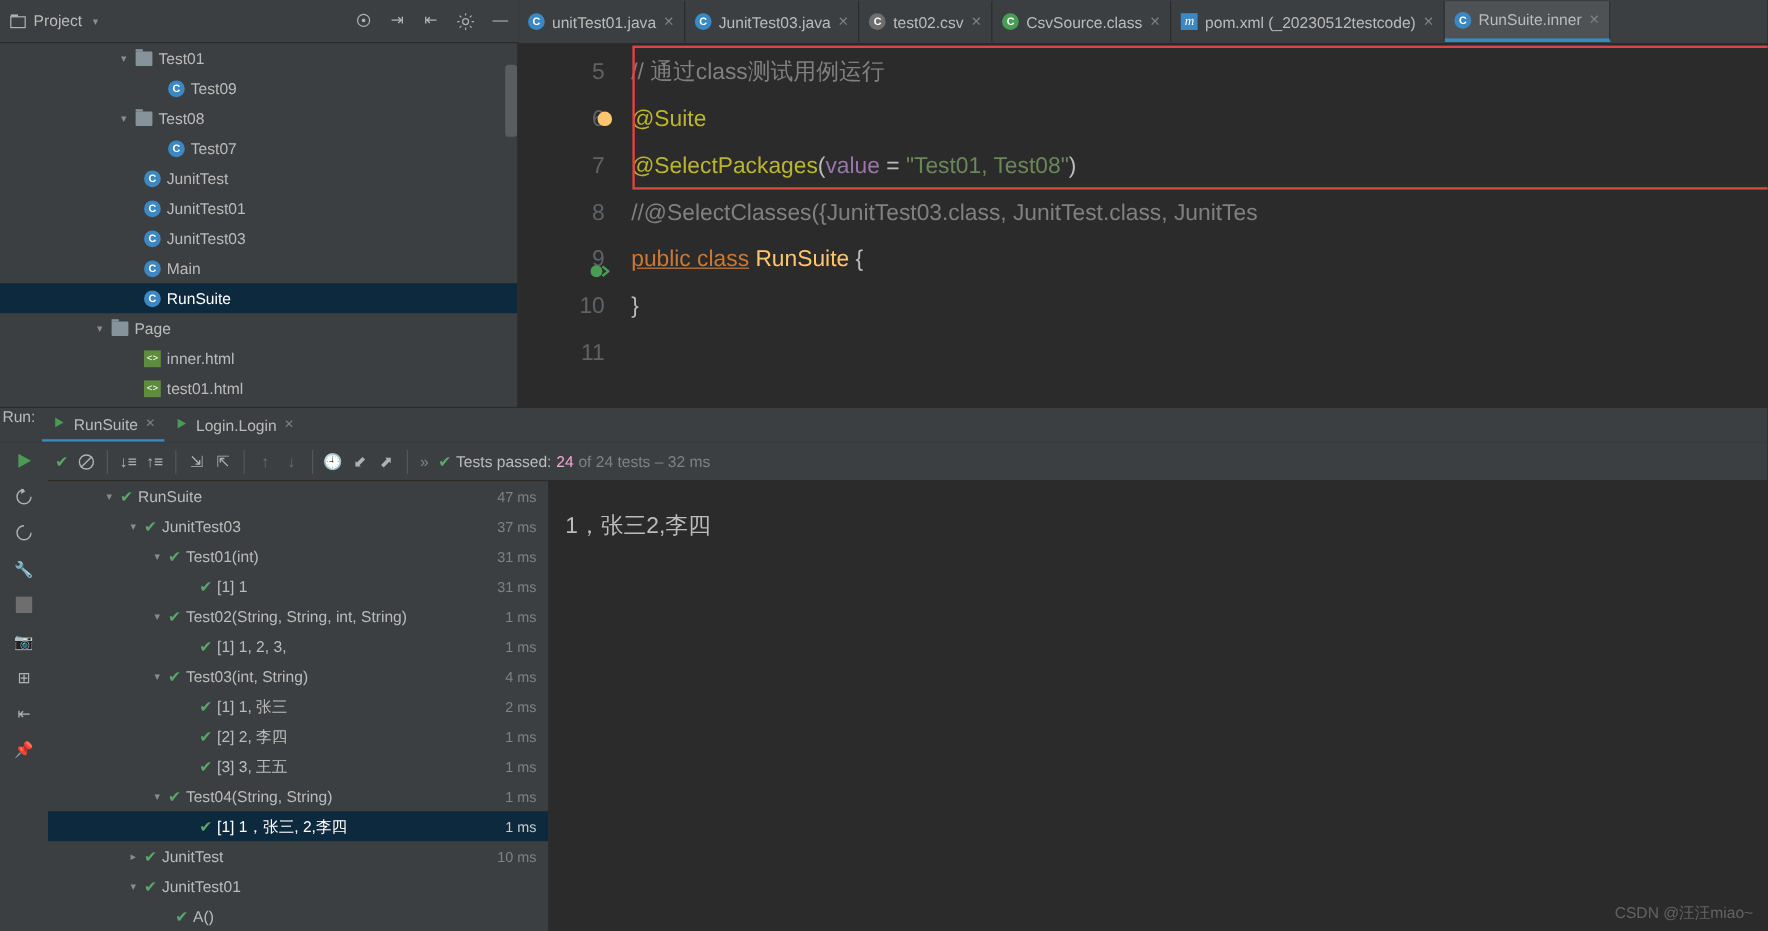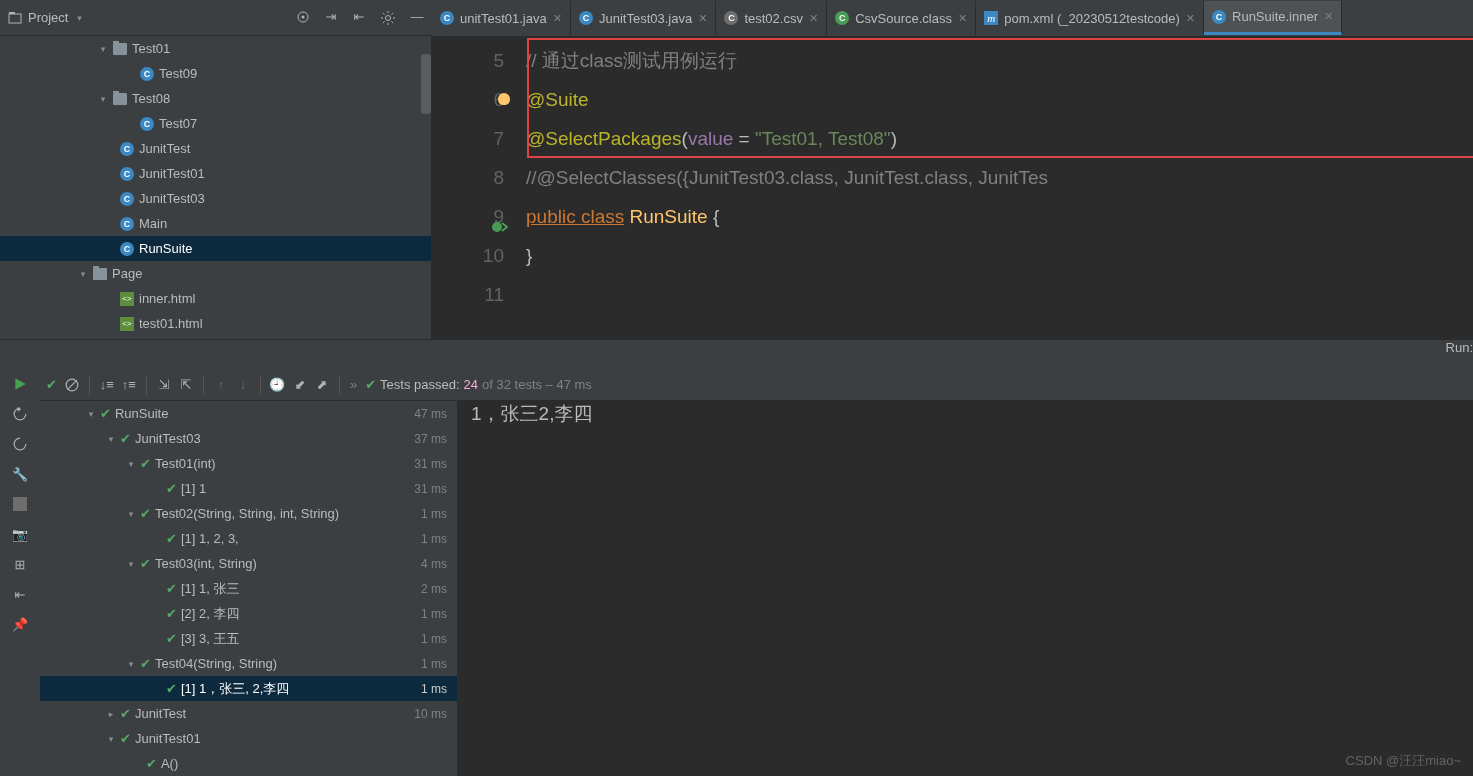"Run:" .runhdr { align-items: flex-end -> flex-start; flex-direction: column -> none; padding-left: 23px -> 2px }
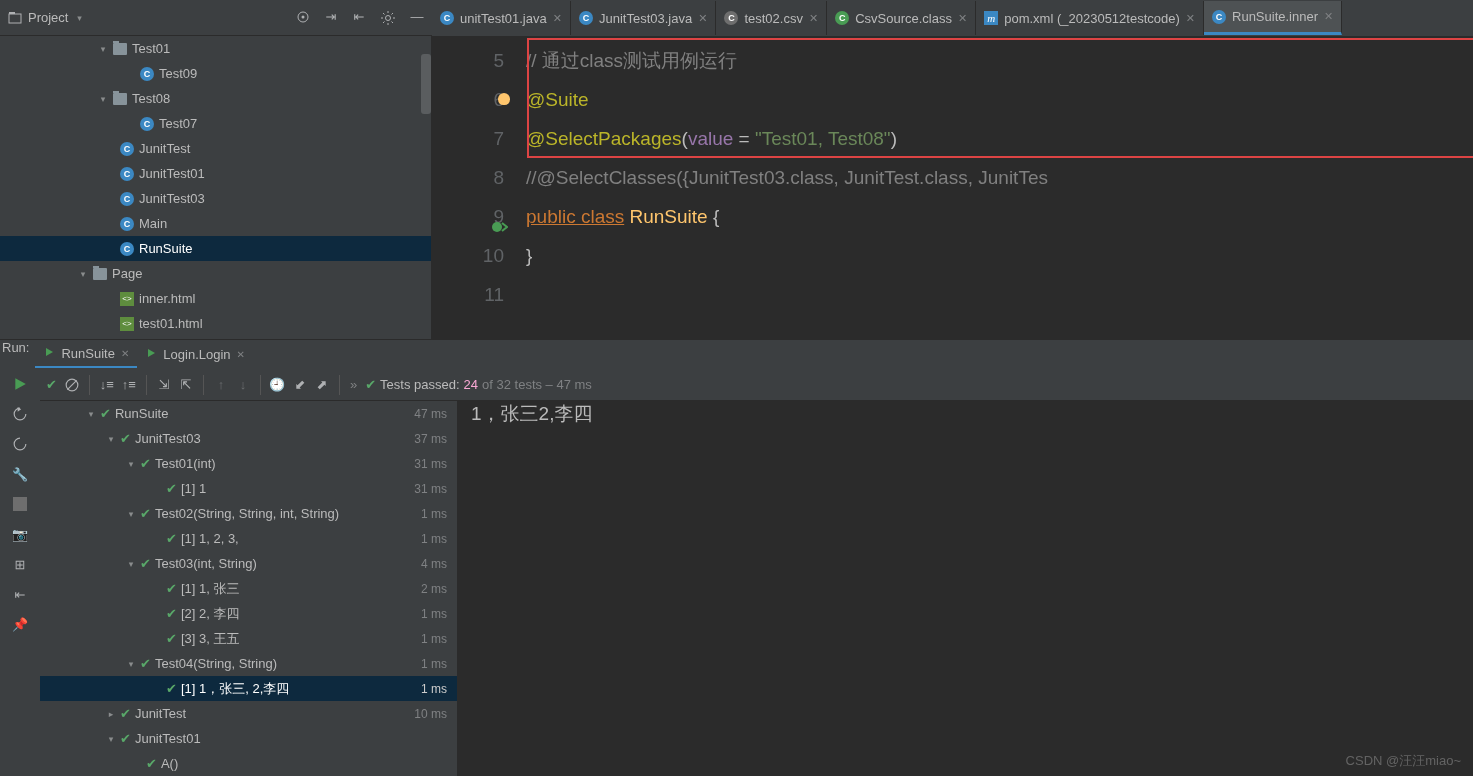"of 32 tests – 47" span { text: 32 tests – 47 -> 24 tests – 32 }
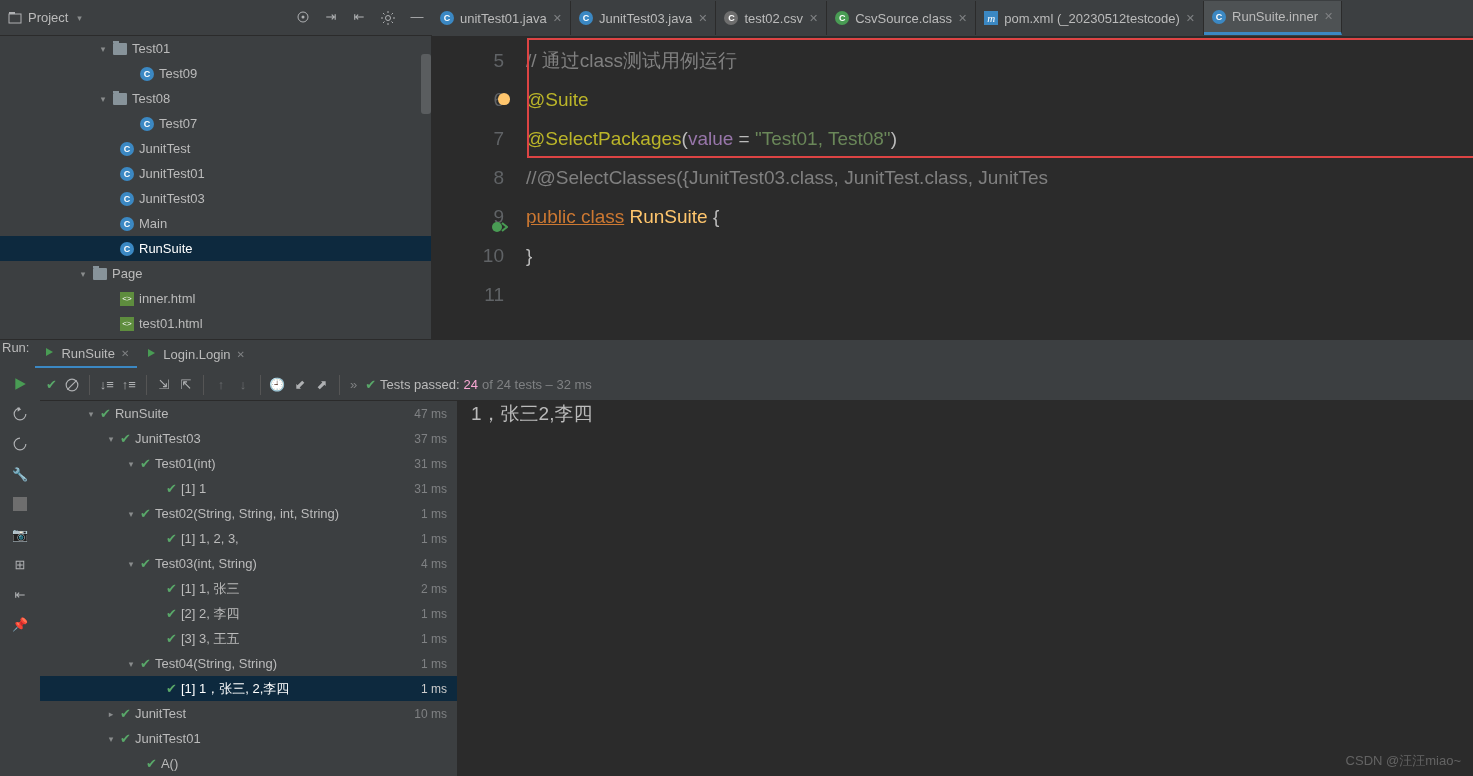"1，张三2,李四" .out { padding: 0 14px -> 24px 14px }
